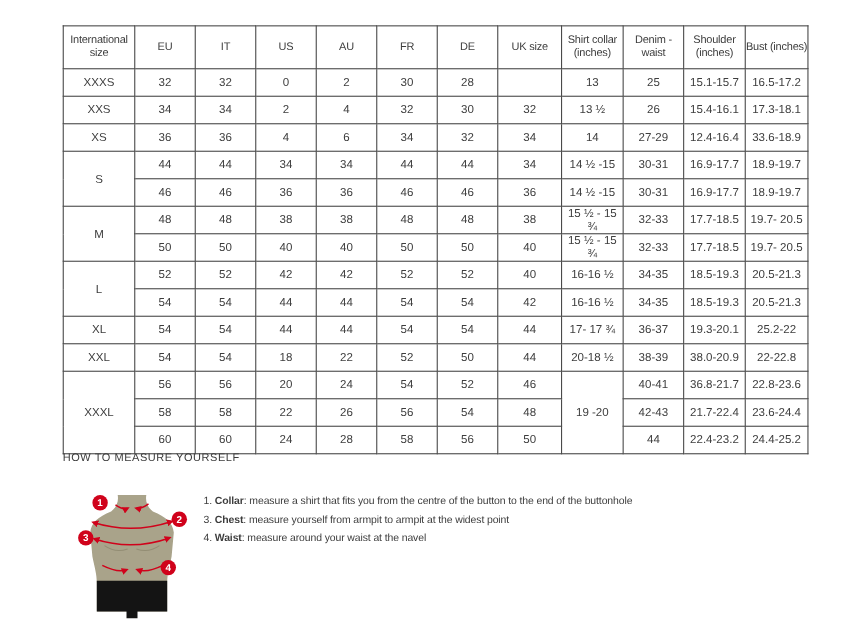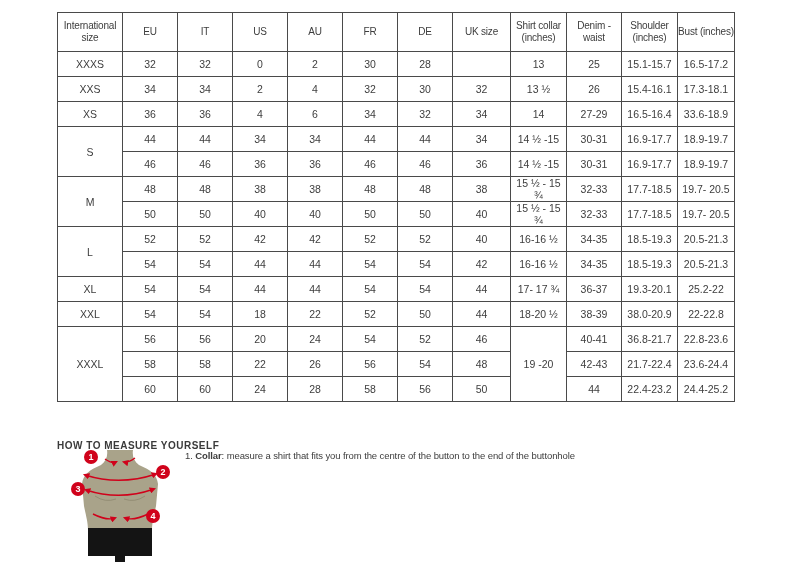"International" table.size-chart { top: 12px -> 23px }
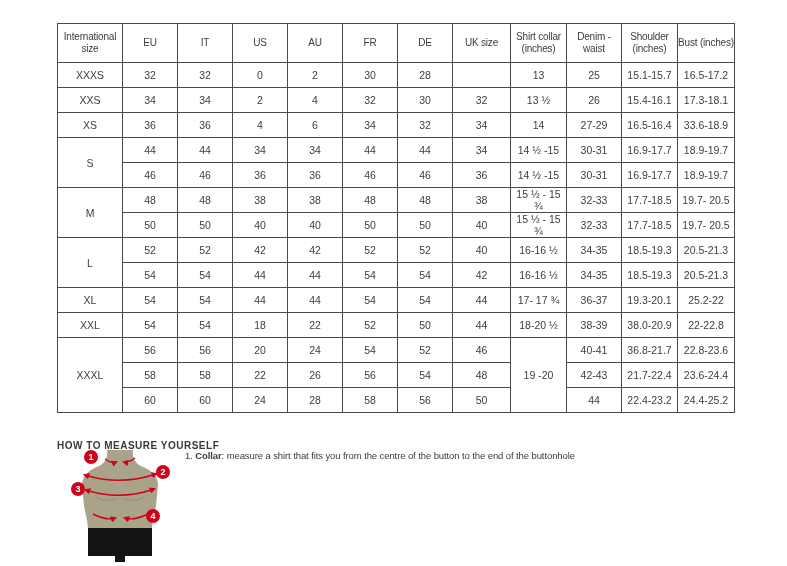"16.5-16.4" td { text: 16.5-16.4 -> 12.4-16.4 }
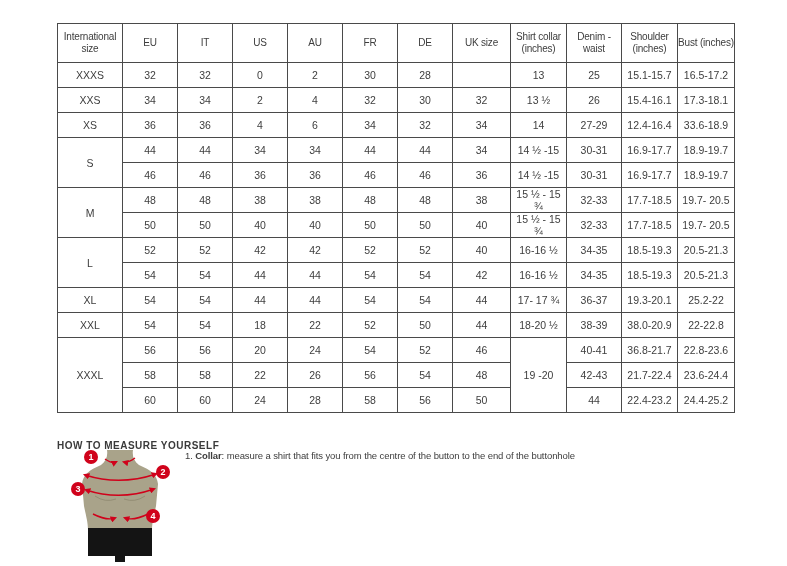"18-20 ½" td { text: 18-20 -> 20-18 }
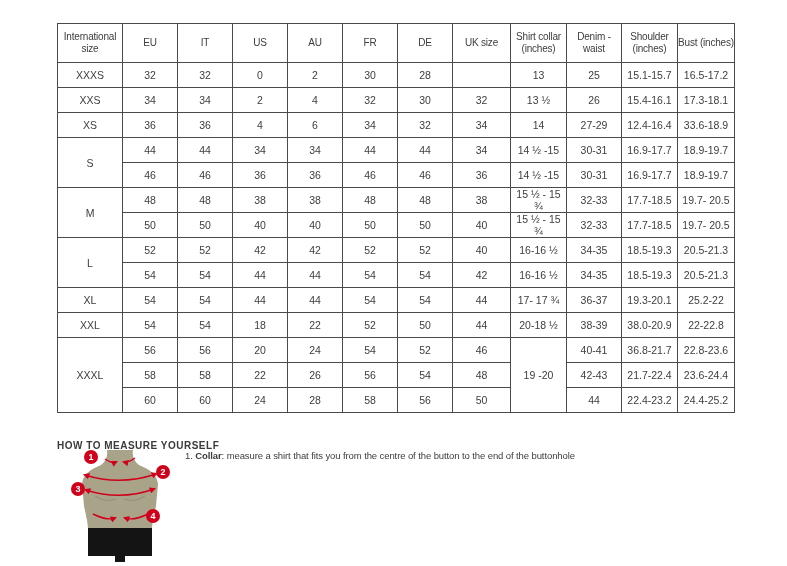"HOW TO MEASURE YOURSELF" .measure-heading { font-weight: 700 -> 400; top: 440px -> 411px }
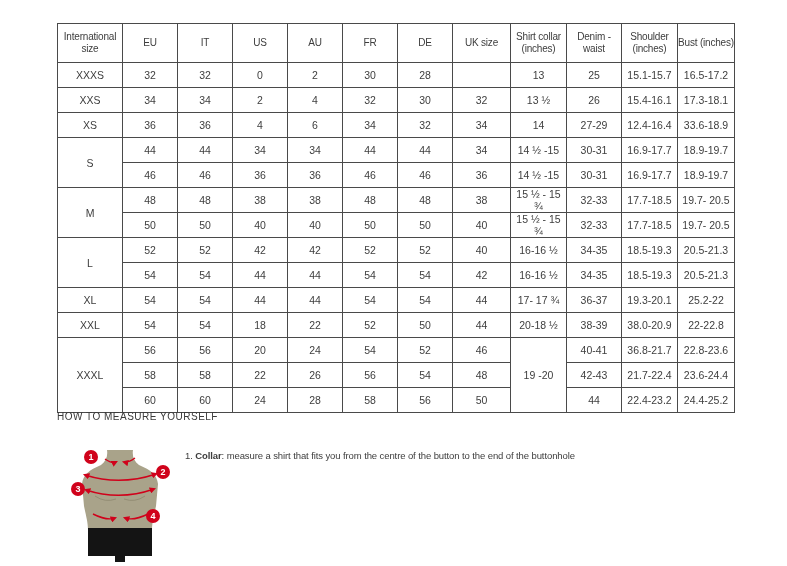"3. Chest: measure yourself from" div.step { html: none -> <div><span>3. </span><span>Chest</span><span>: measure yourself from armpit to armpit at the widest point</span></div> }
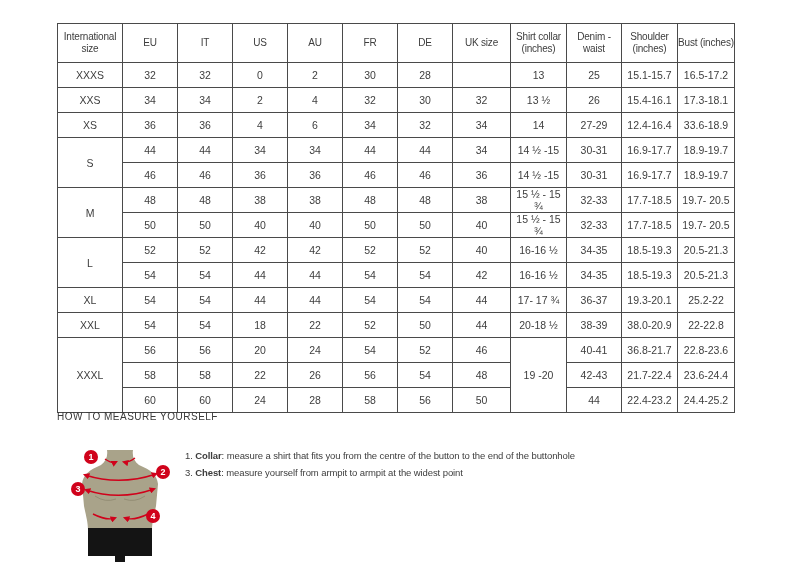"4. Waist: measure around your" div.step { html: none -> <div><span>4. </span><span>Waist</span><span>: measure around your waist at the navel</span></div> }
